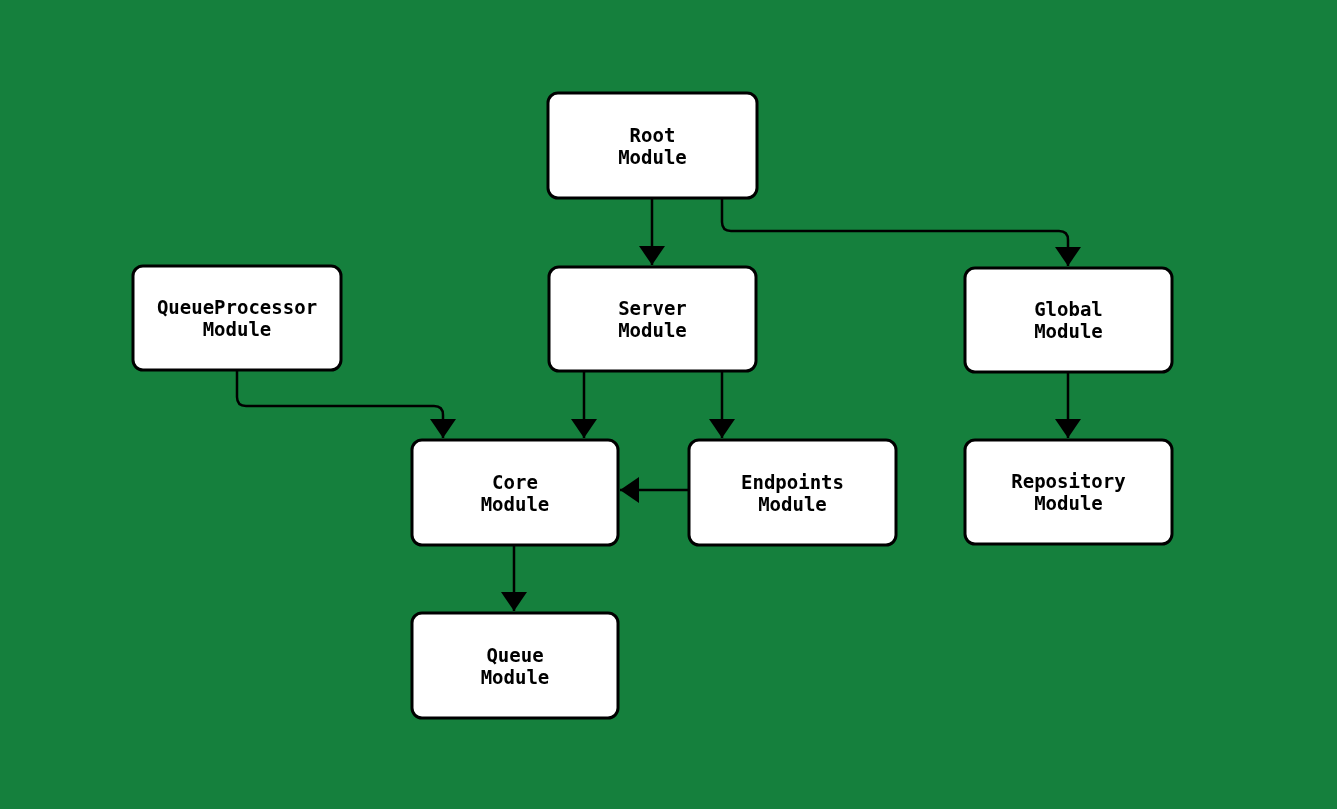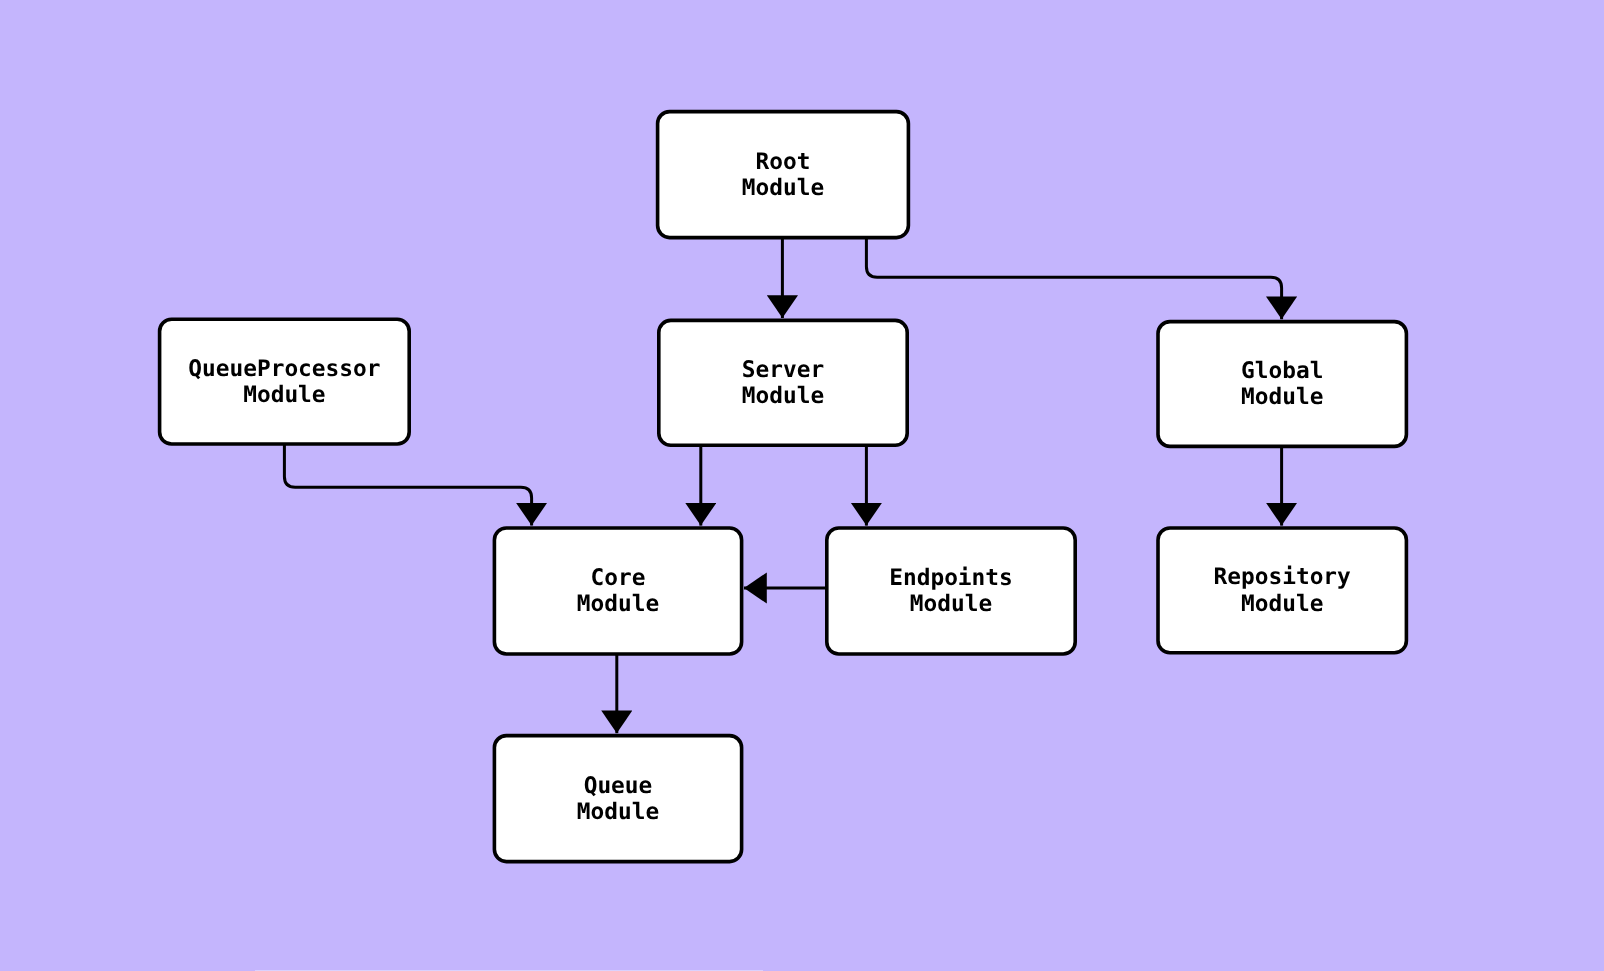"Root Module" .canvas { background: #c4b5fd -> #15803d }
